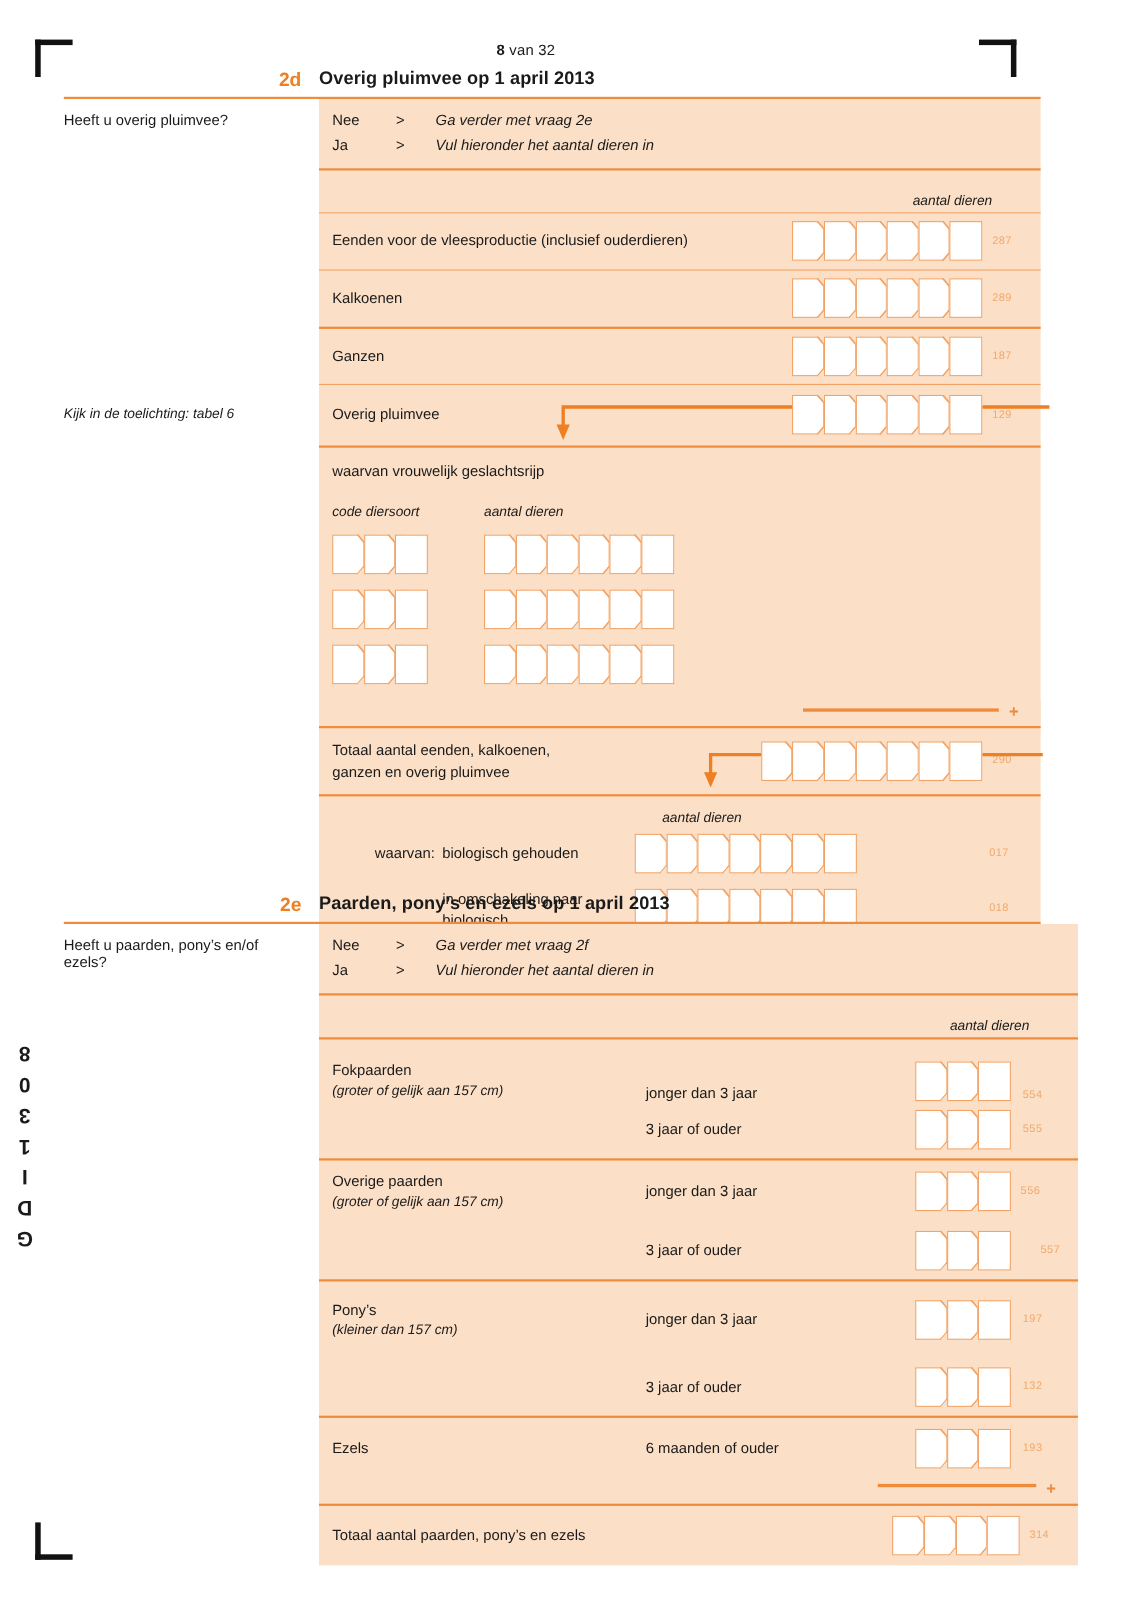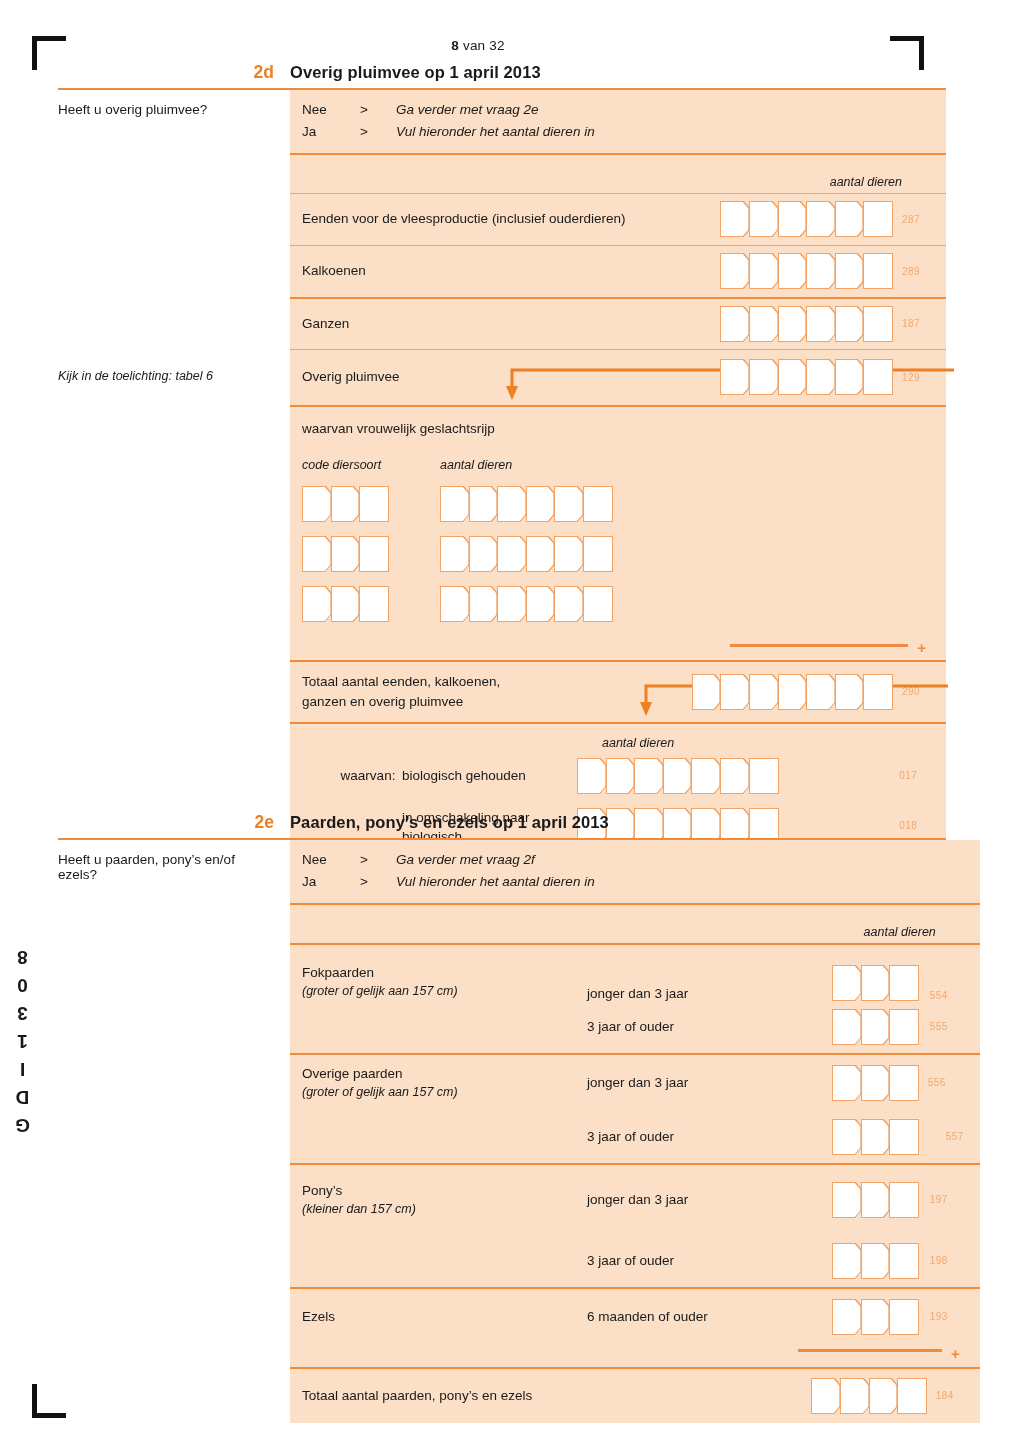"2d" .sec-head { align-items: center -> flex-start }
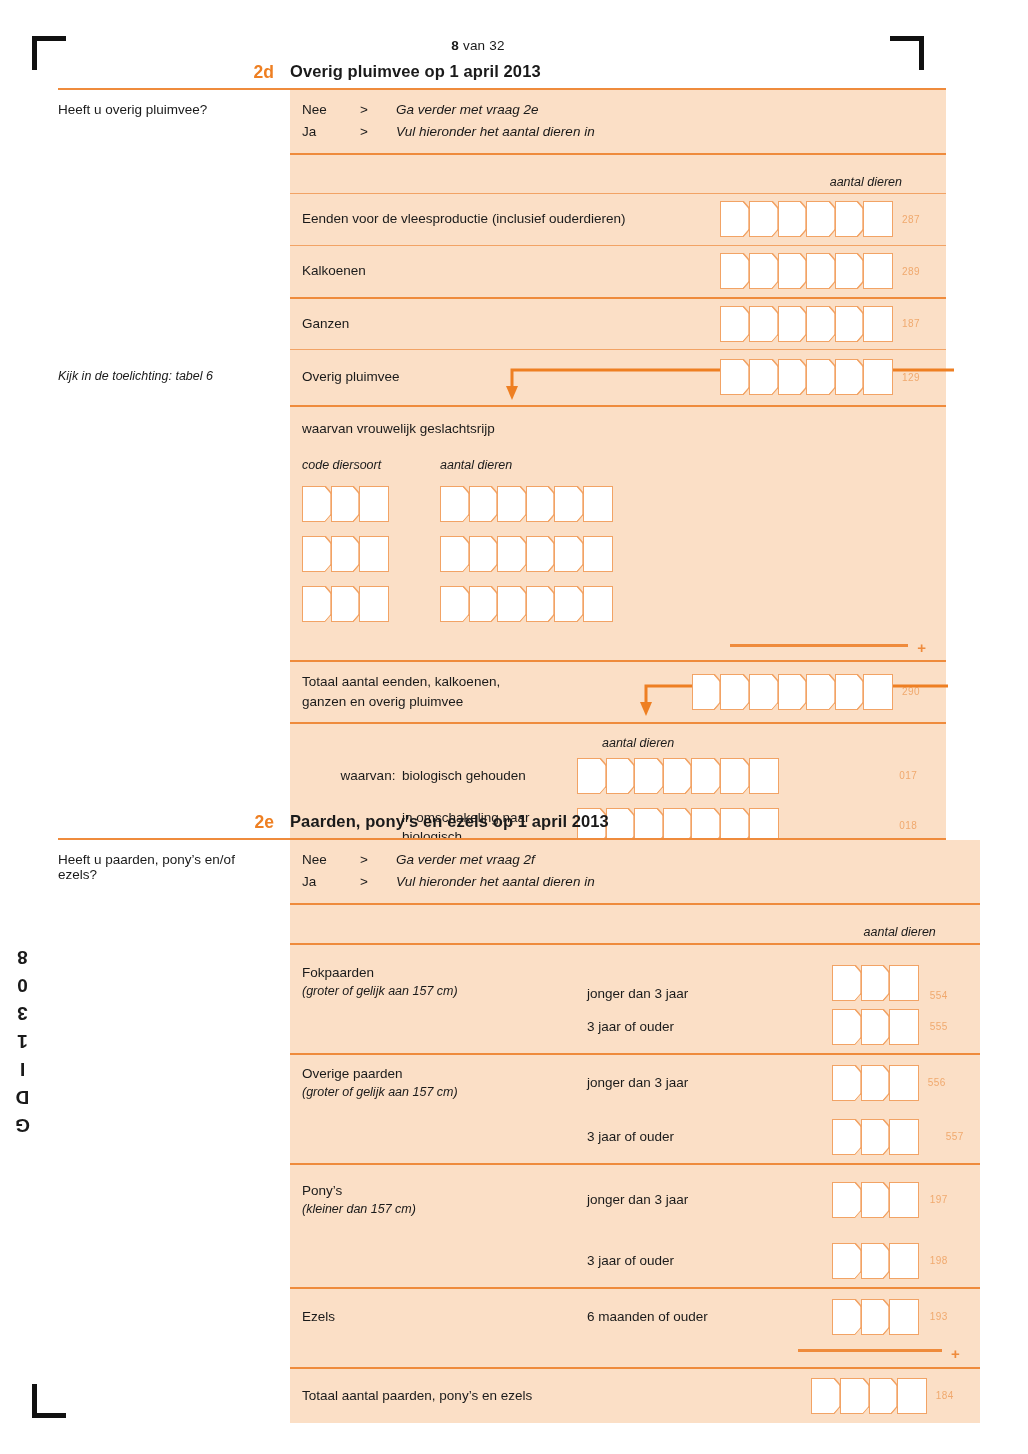"198" div.code { text: 198 -> 132 }
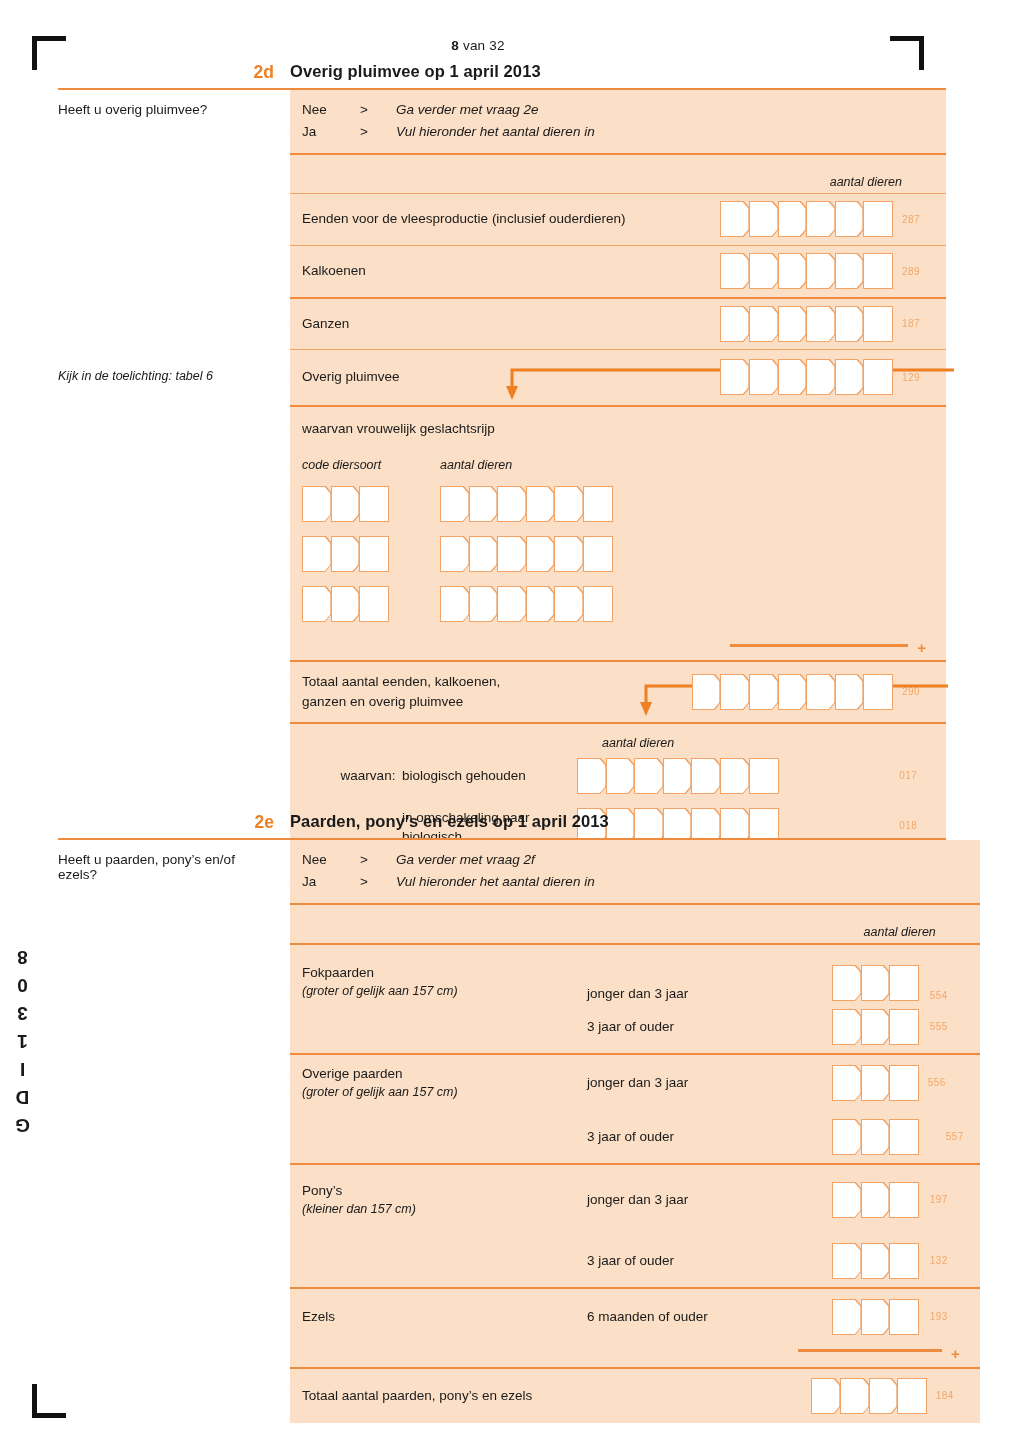"184" div.code { text: 184 -> 314 }
